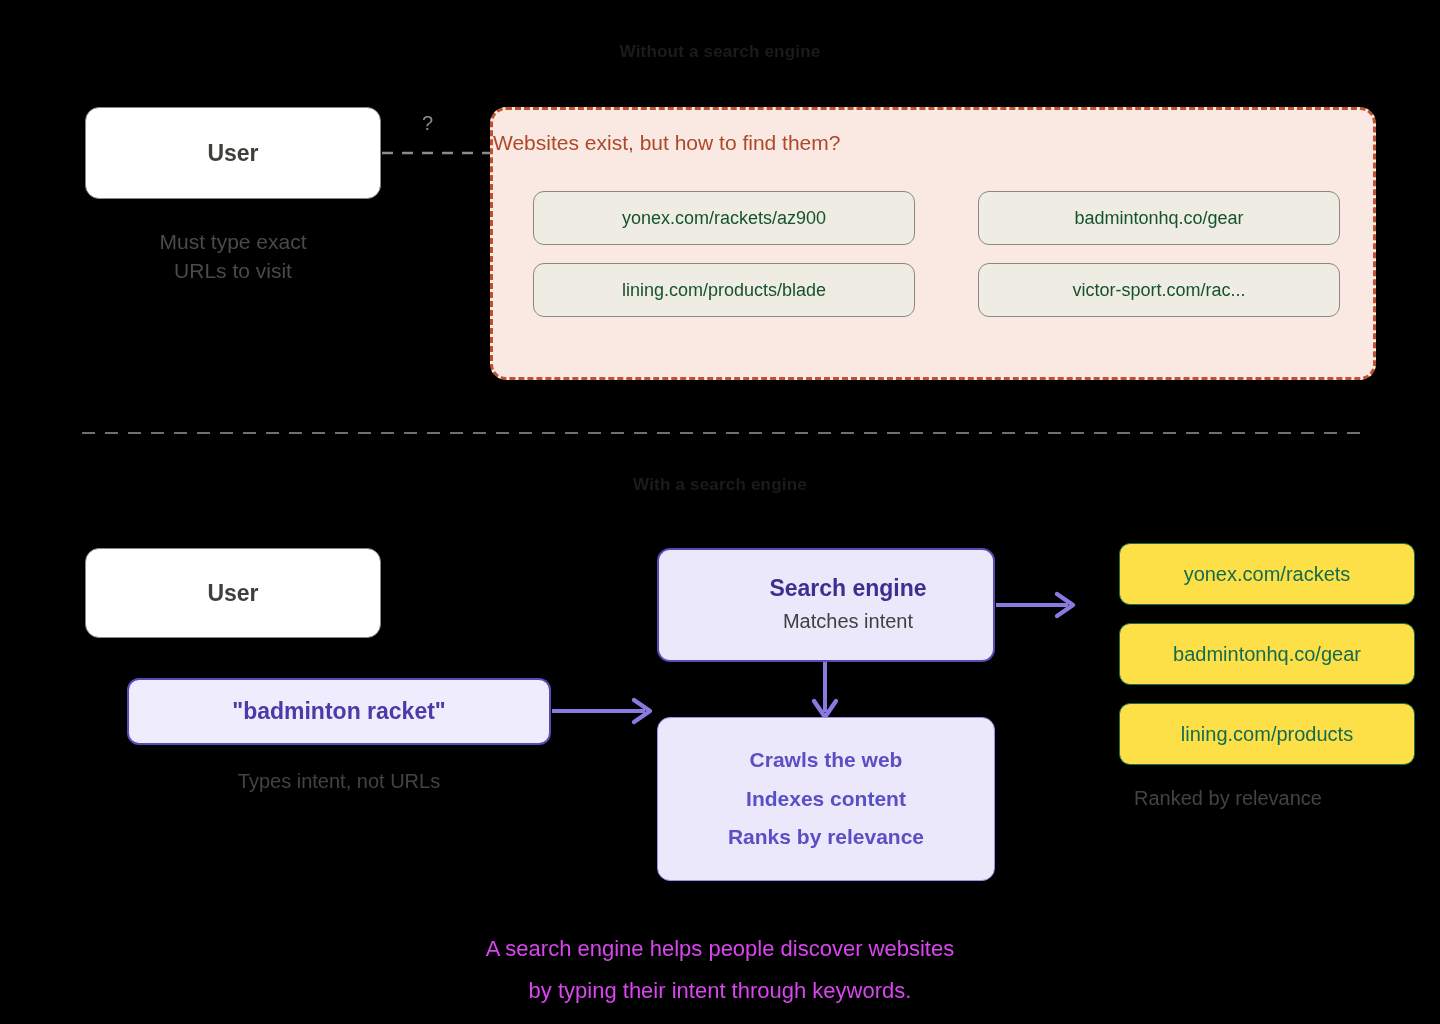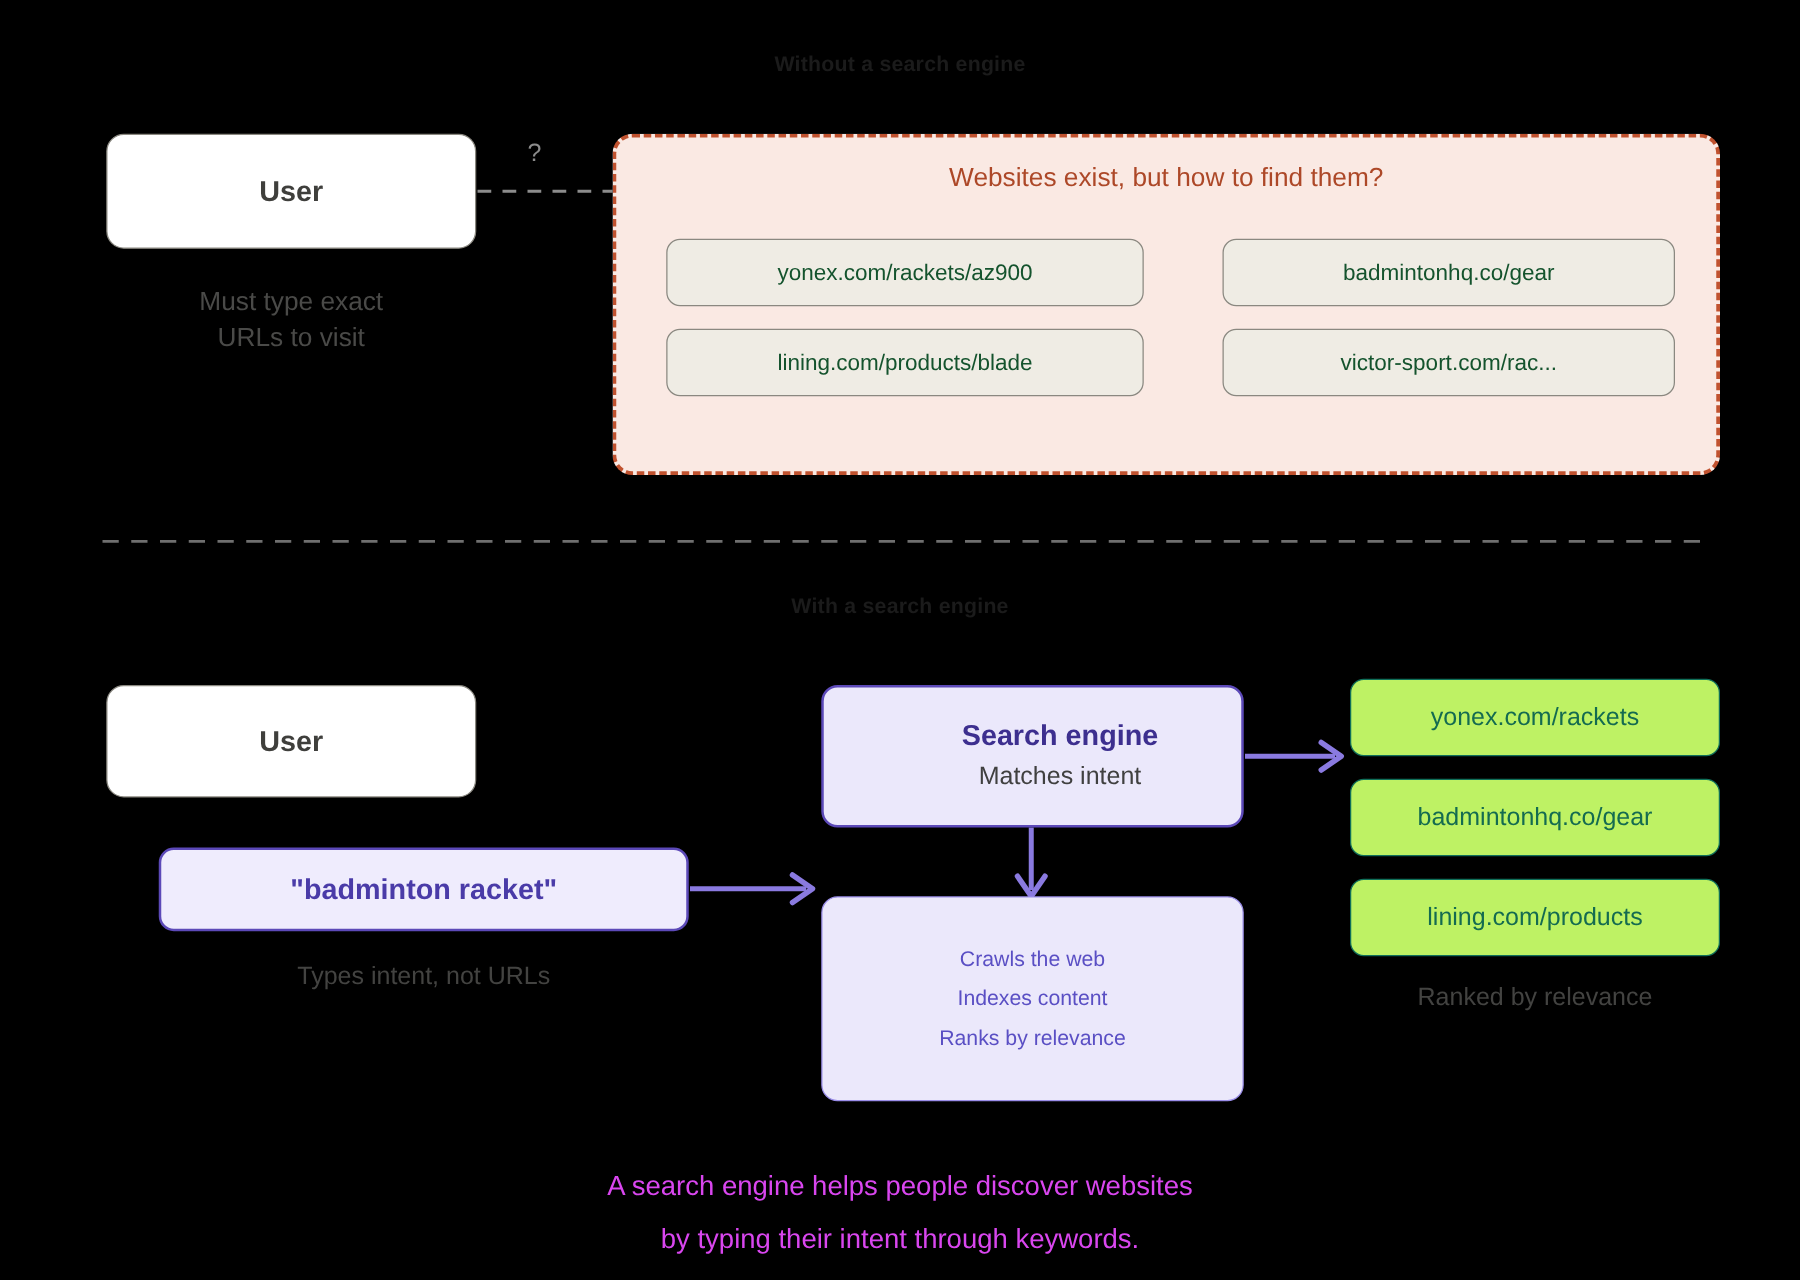"Websites exist, but how to" .panel-heading { text-align: center -> none }
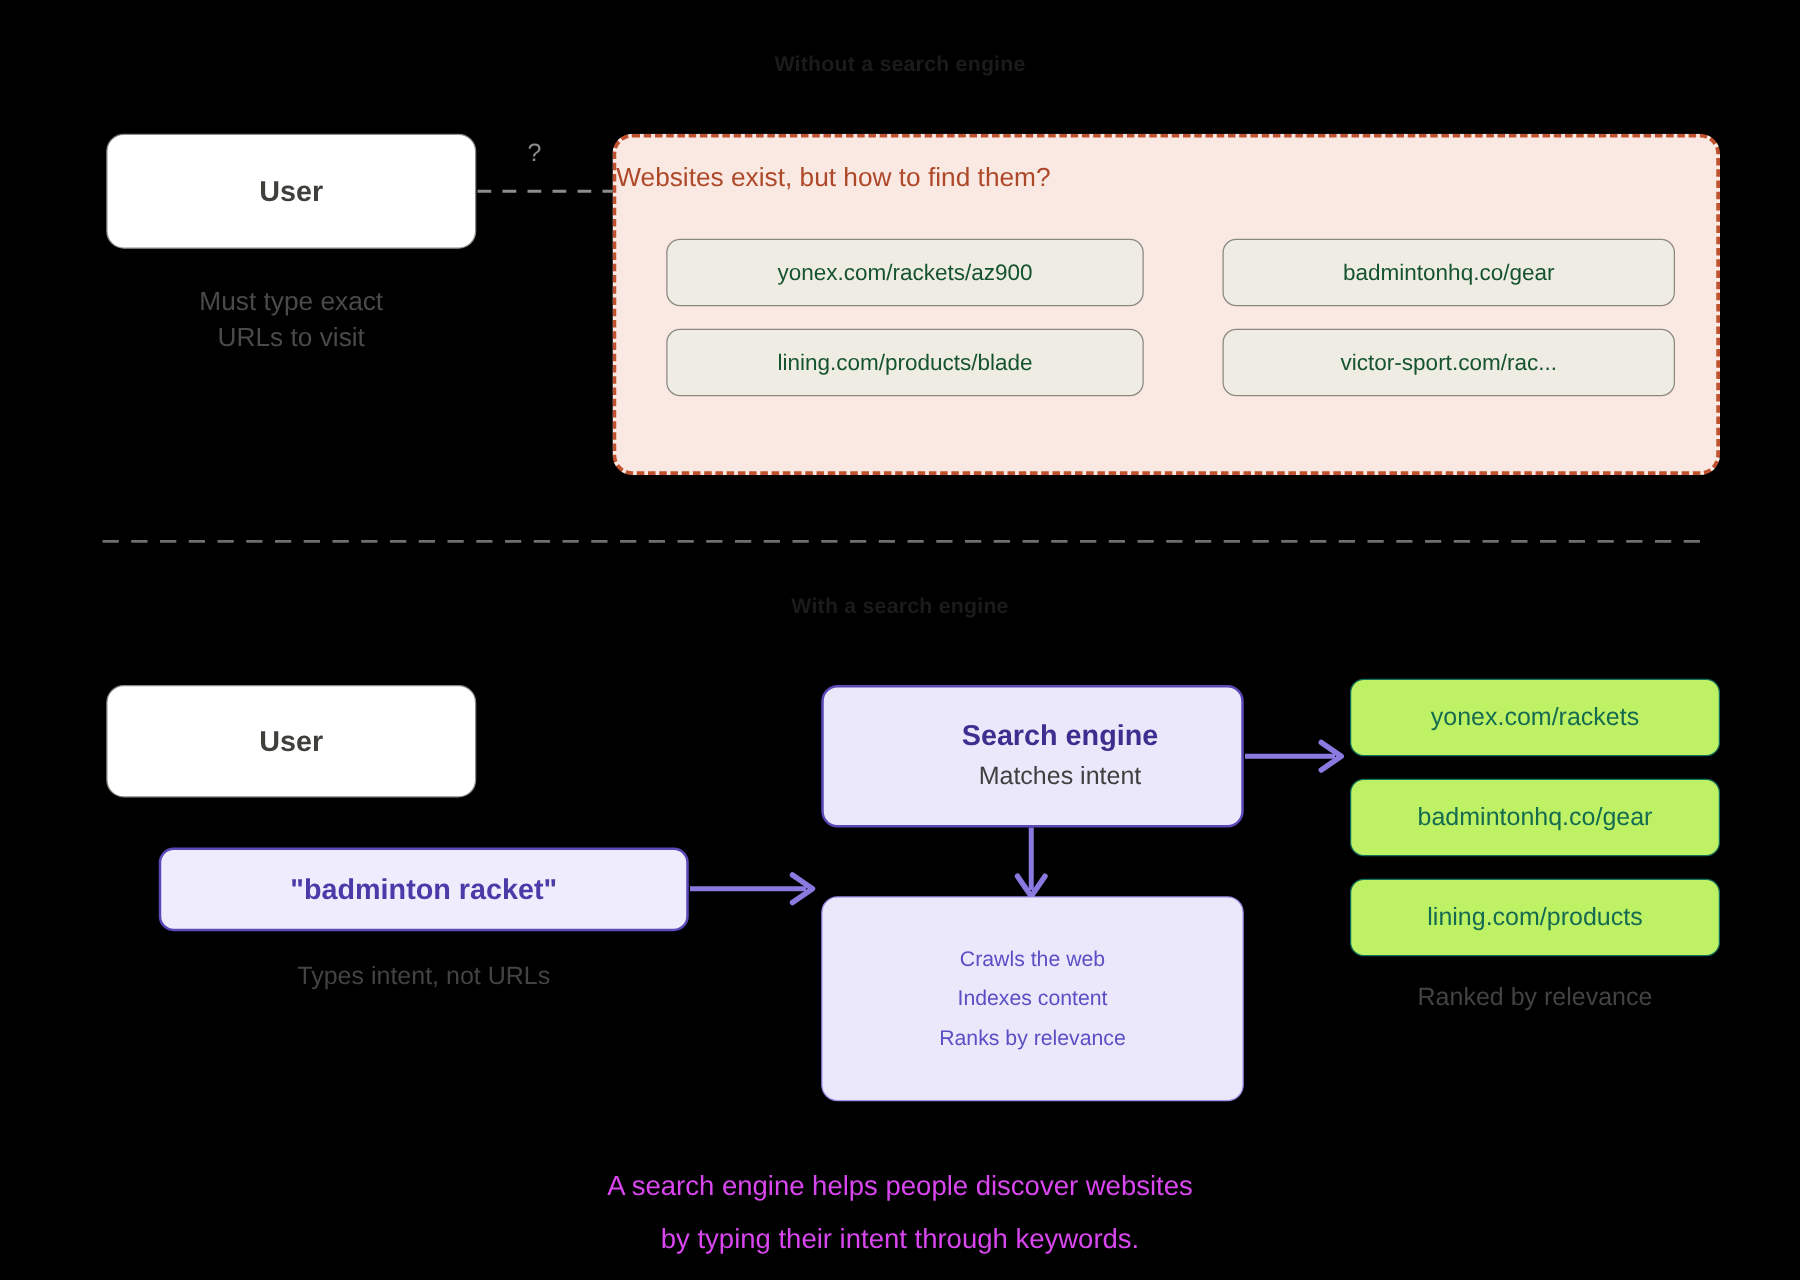"yonex.com/rackets" .node-result { background: #bef264 -> #fde047; margin-left: none -> 39px }
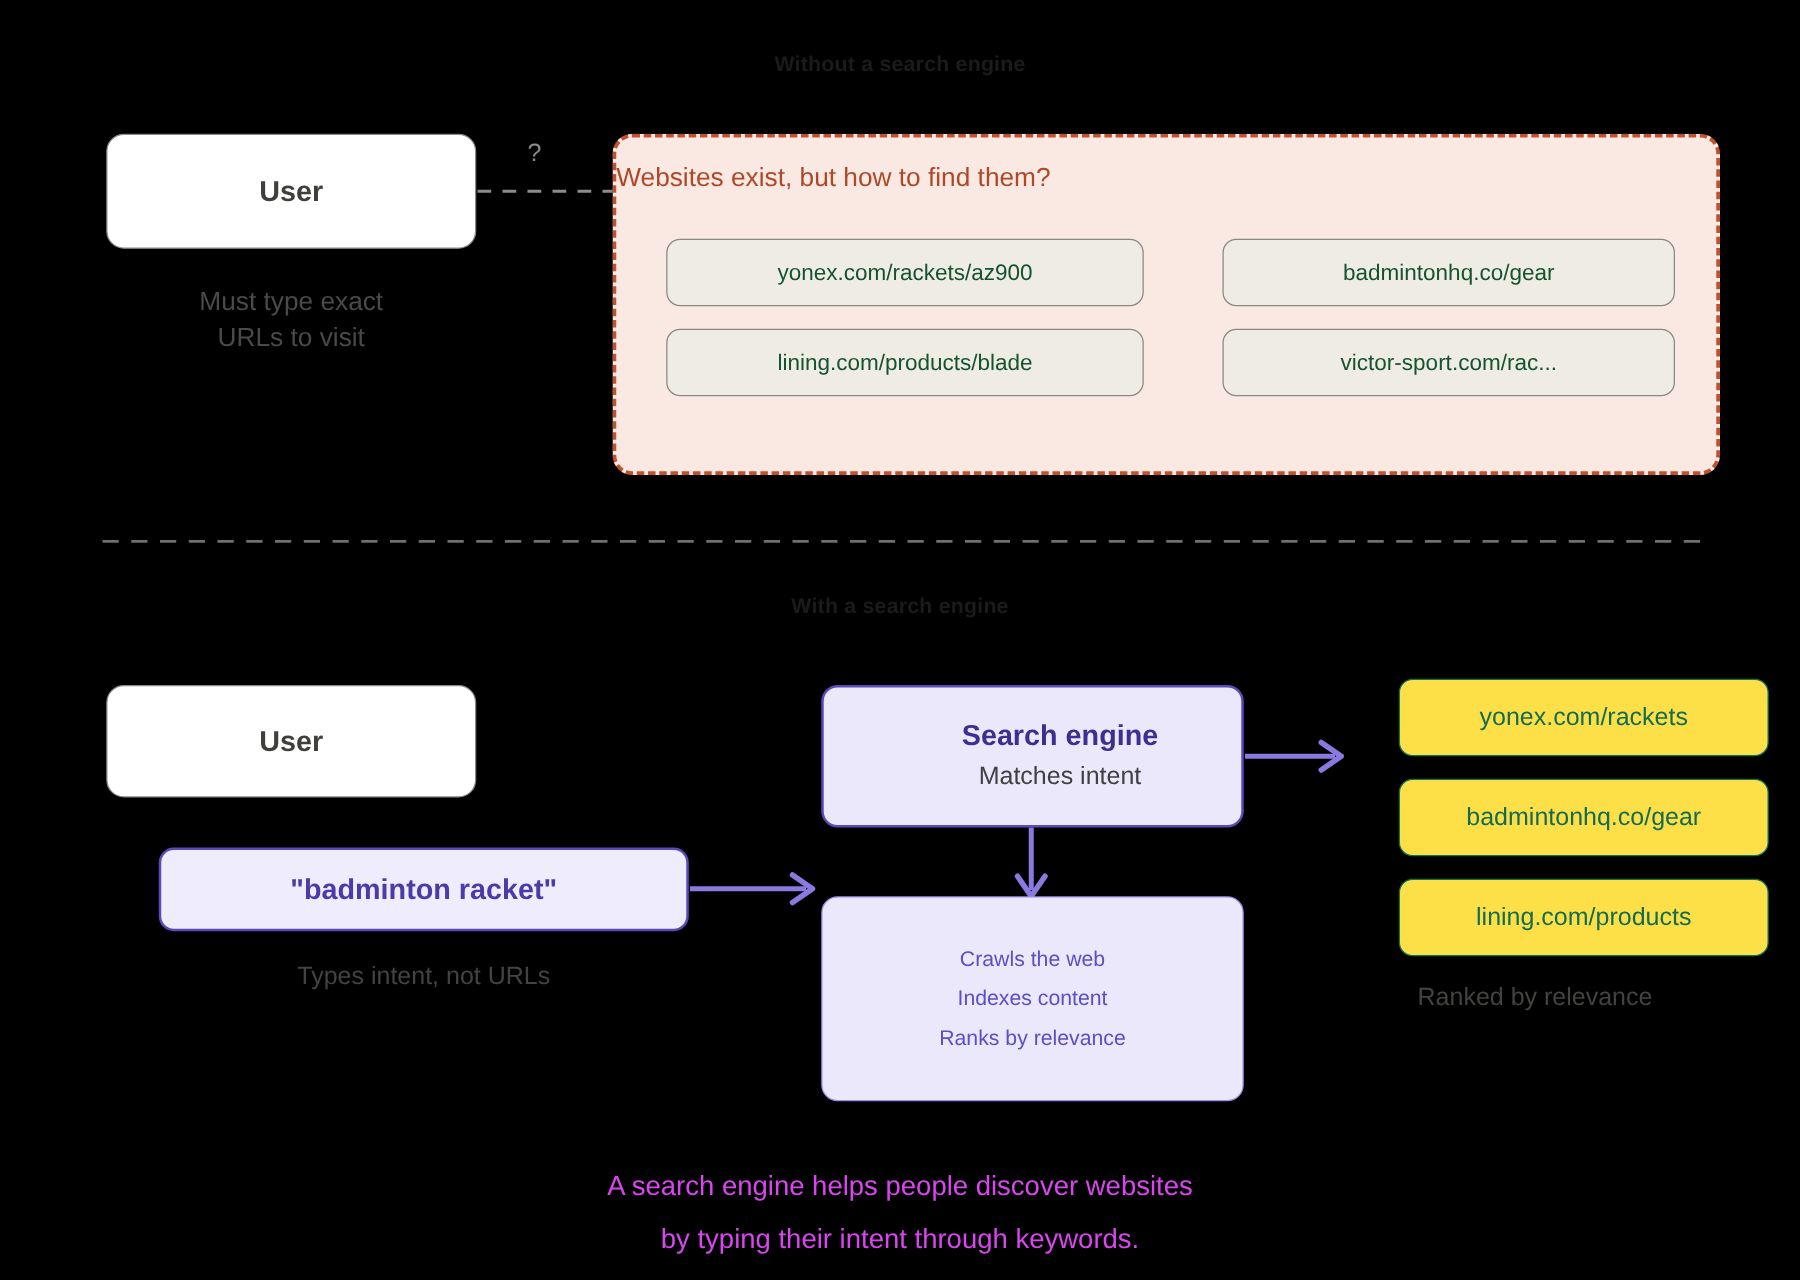"Crawls the web" div.sub-line { font-size: 17px -> 21px; font-weight: none -> bold }
